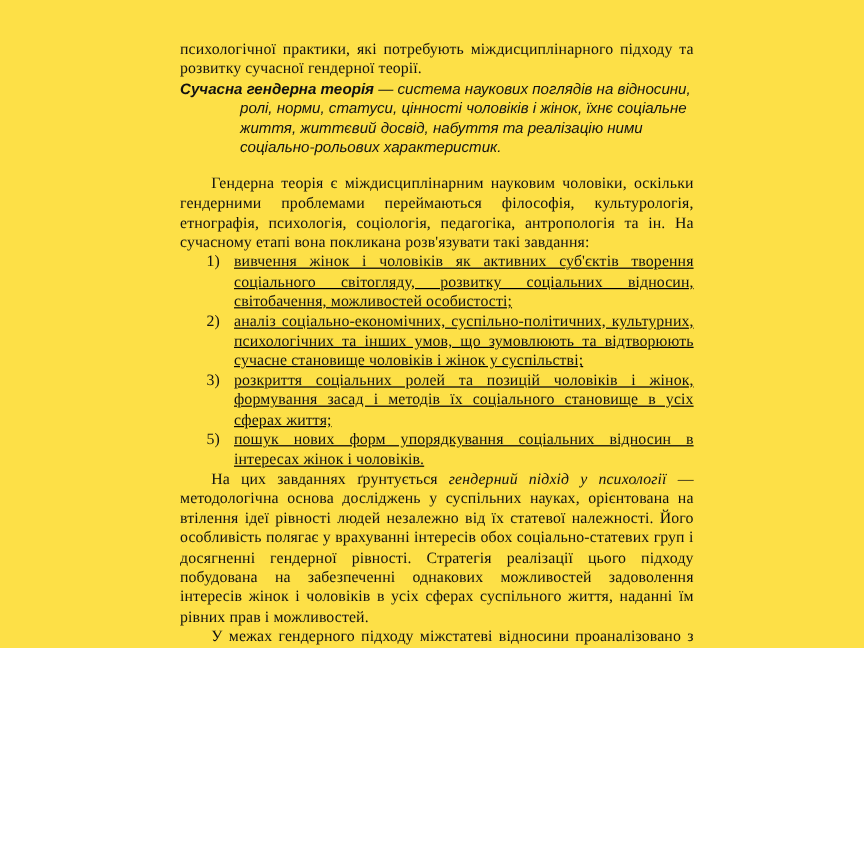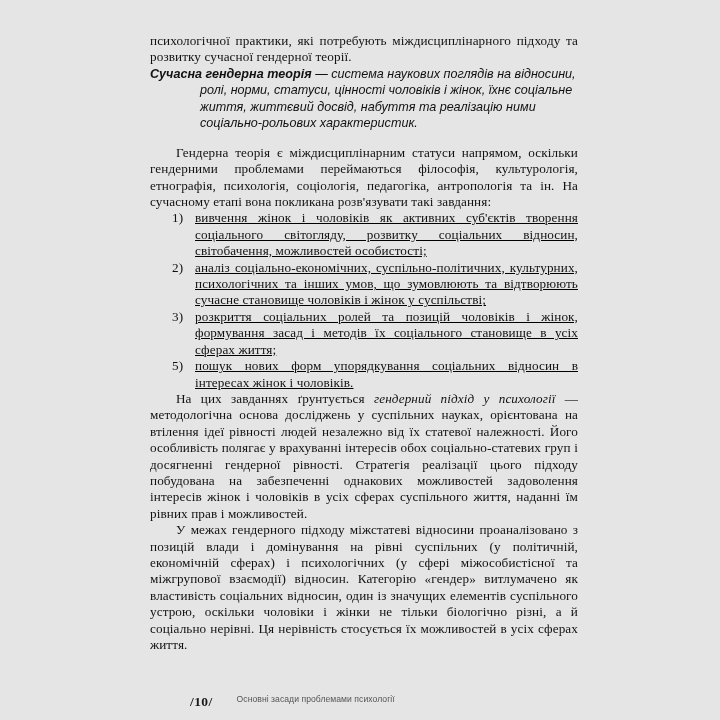"психологічної практики, які потребують" .page { background: #e5e5e5 -> #fde047; height: 720px -> 540px }
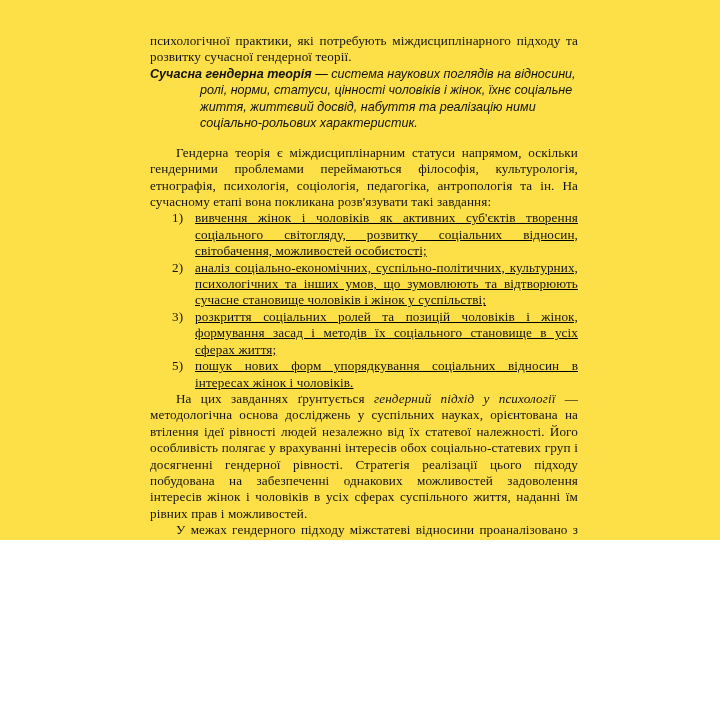"Гендерна теорія є міждисциплінарним" p.body-par { text: статуси напрямом -> науковим чоловіки }
